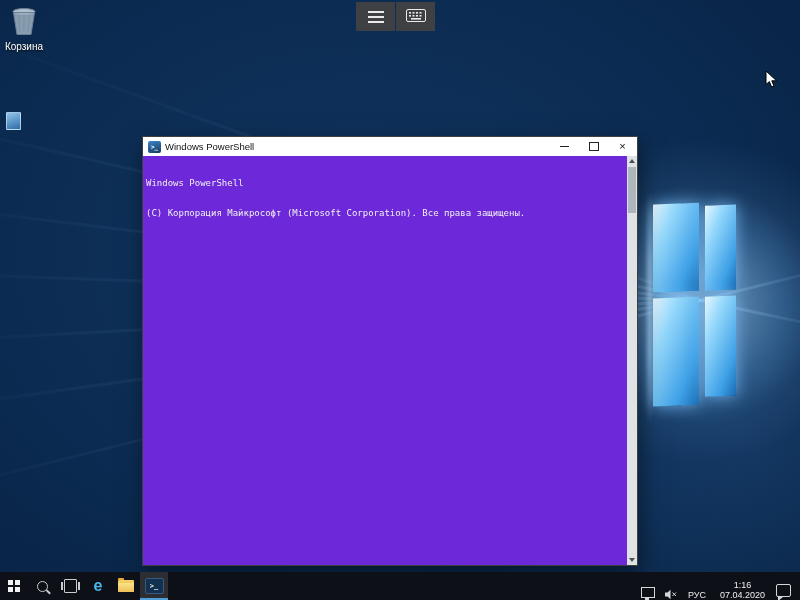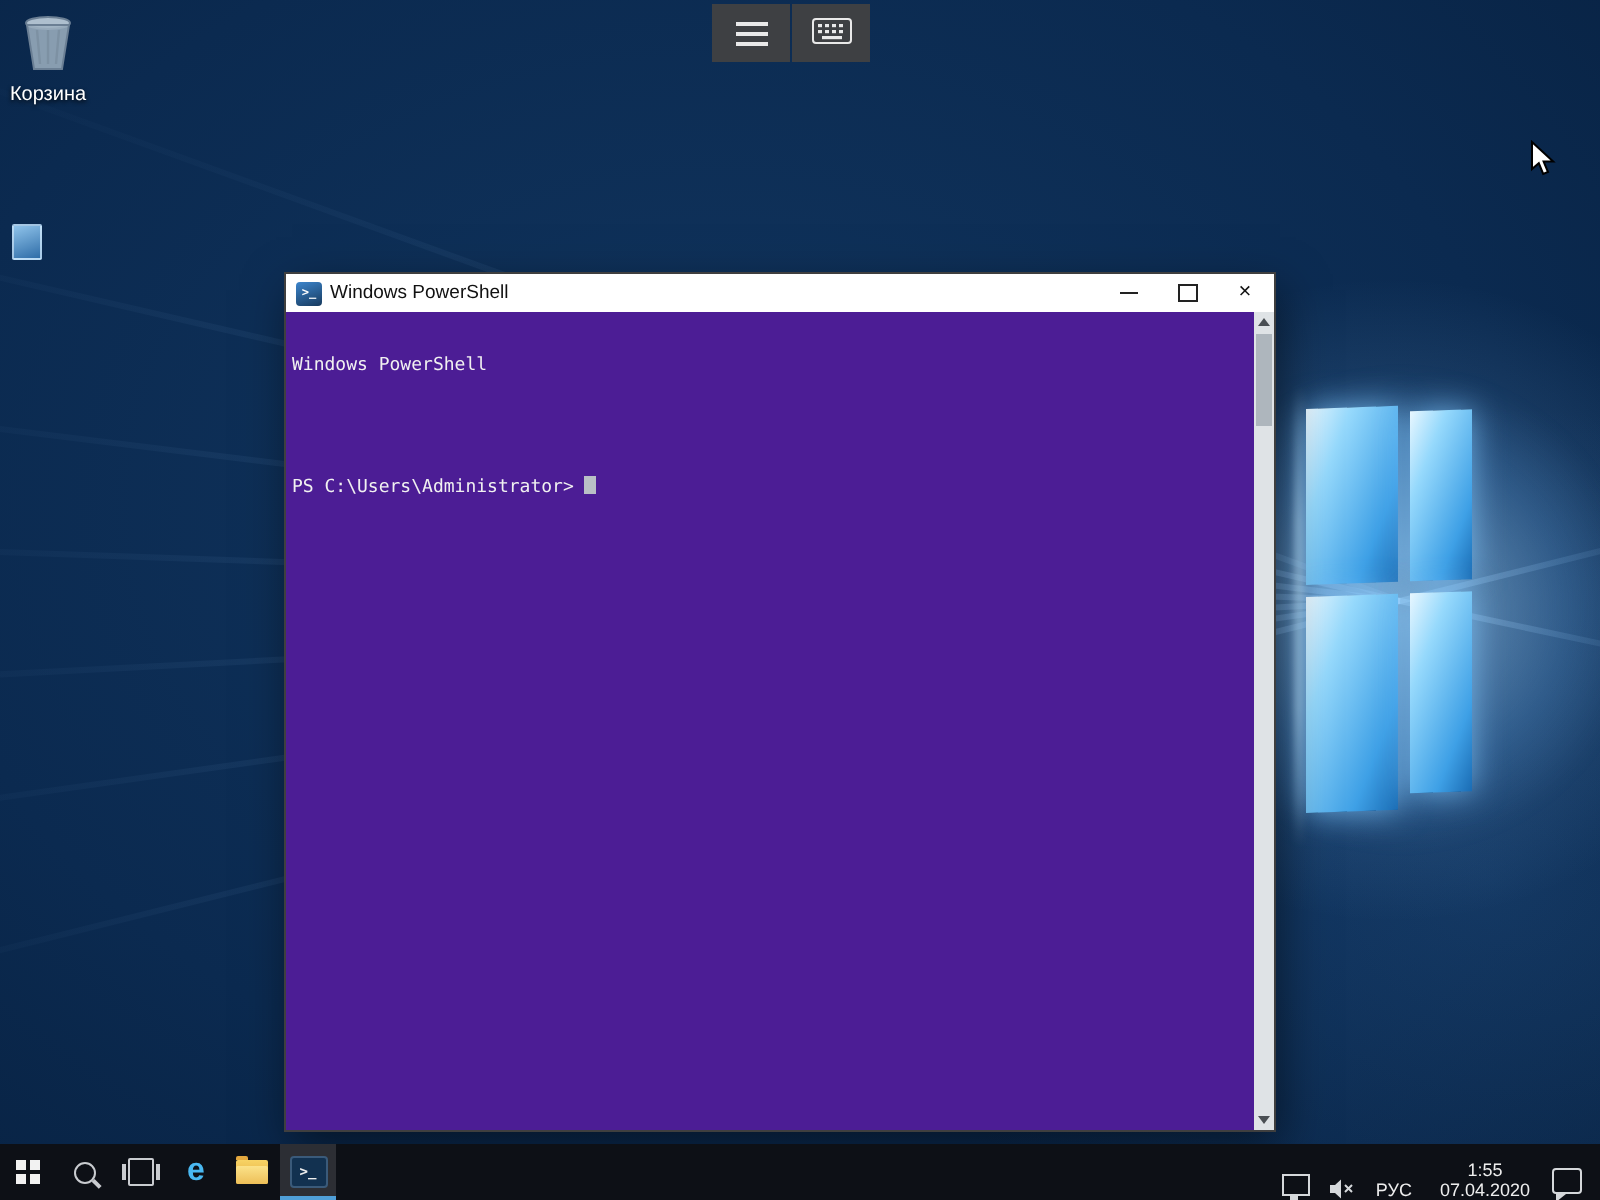"Windows PowerShell" .ps-window { background: #4c1d95 -> #6d28d9 }
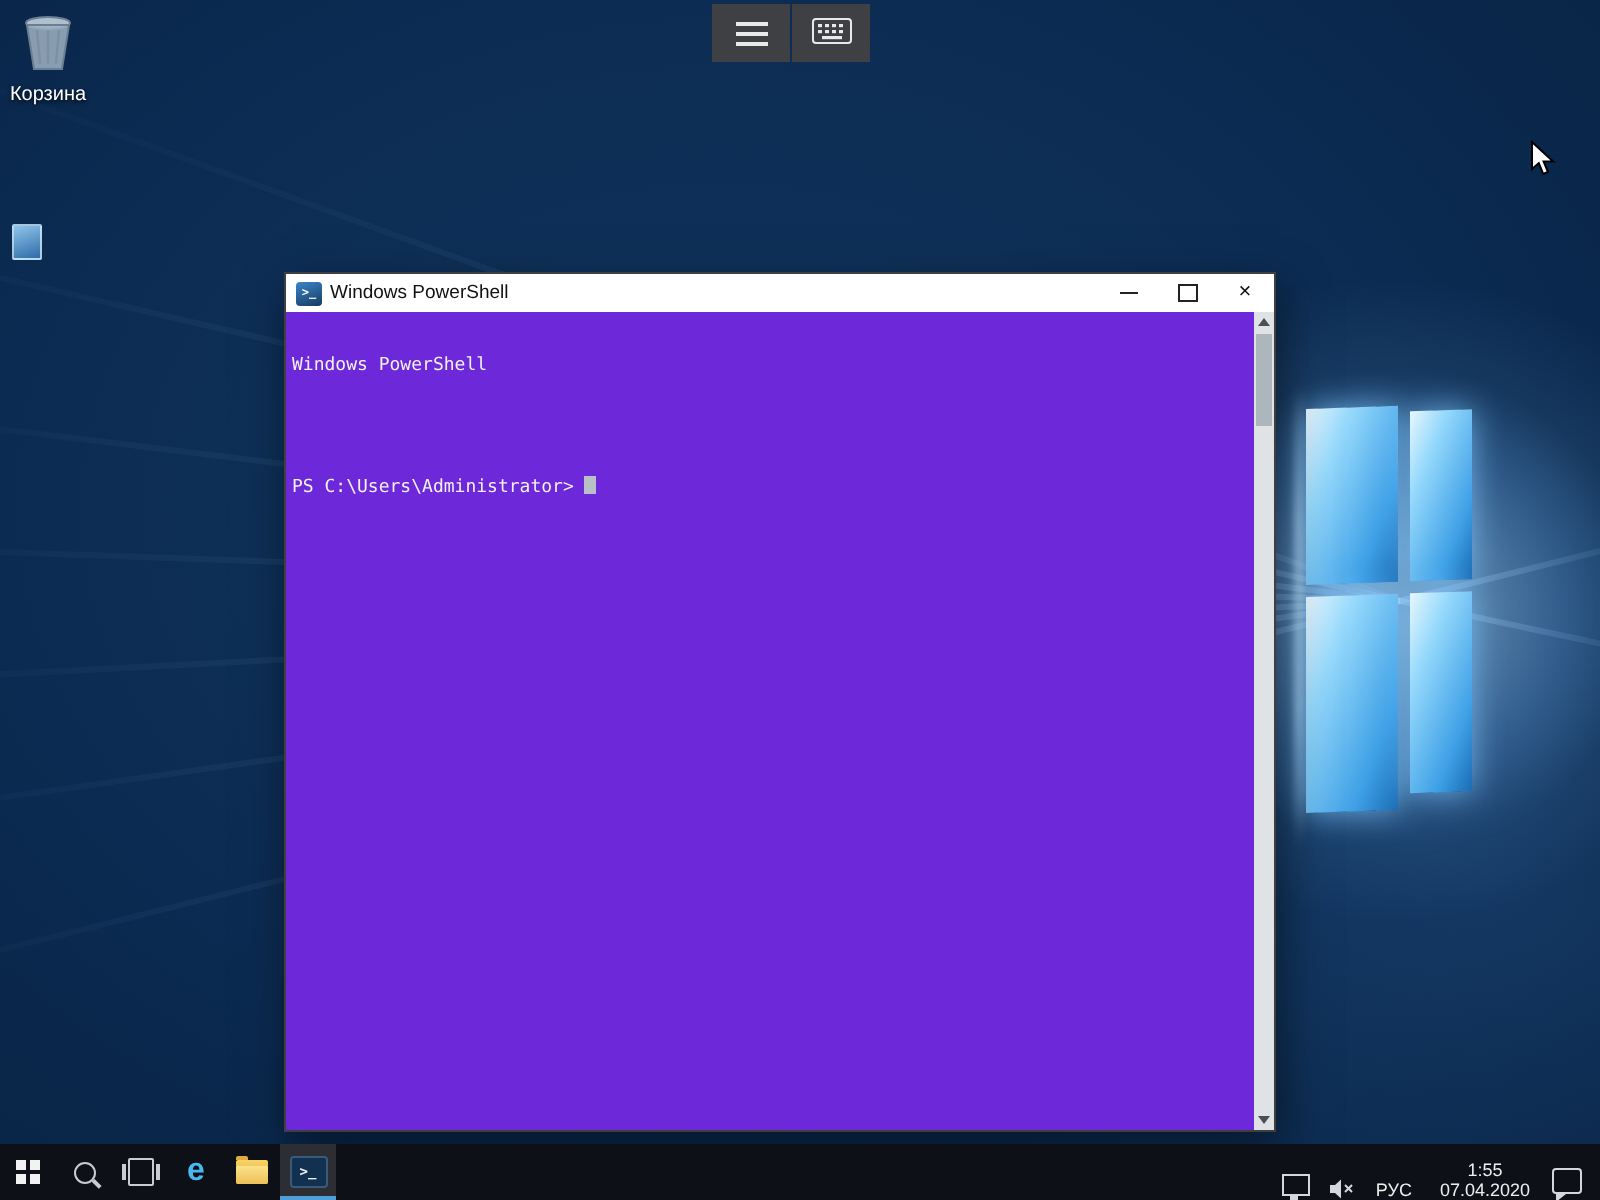"(C) Корпорация Майкрософт (Microsoft" div.cline { html: none -> <div>(C) Корпорация Майкрософт (Microsoft Corporation). Все права защищены.</div> }
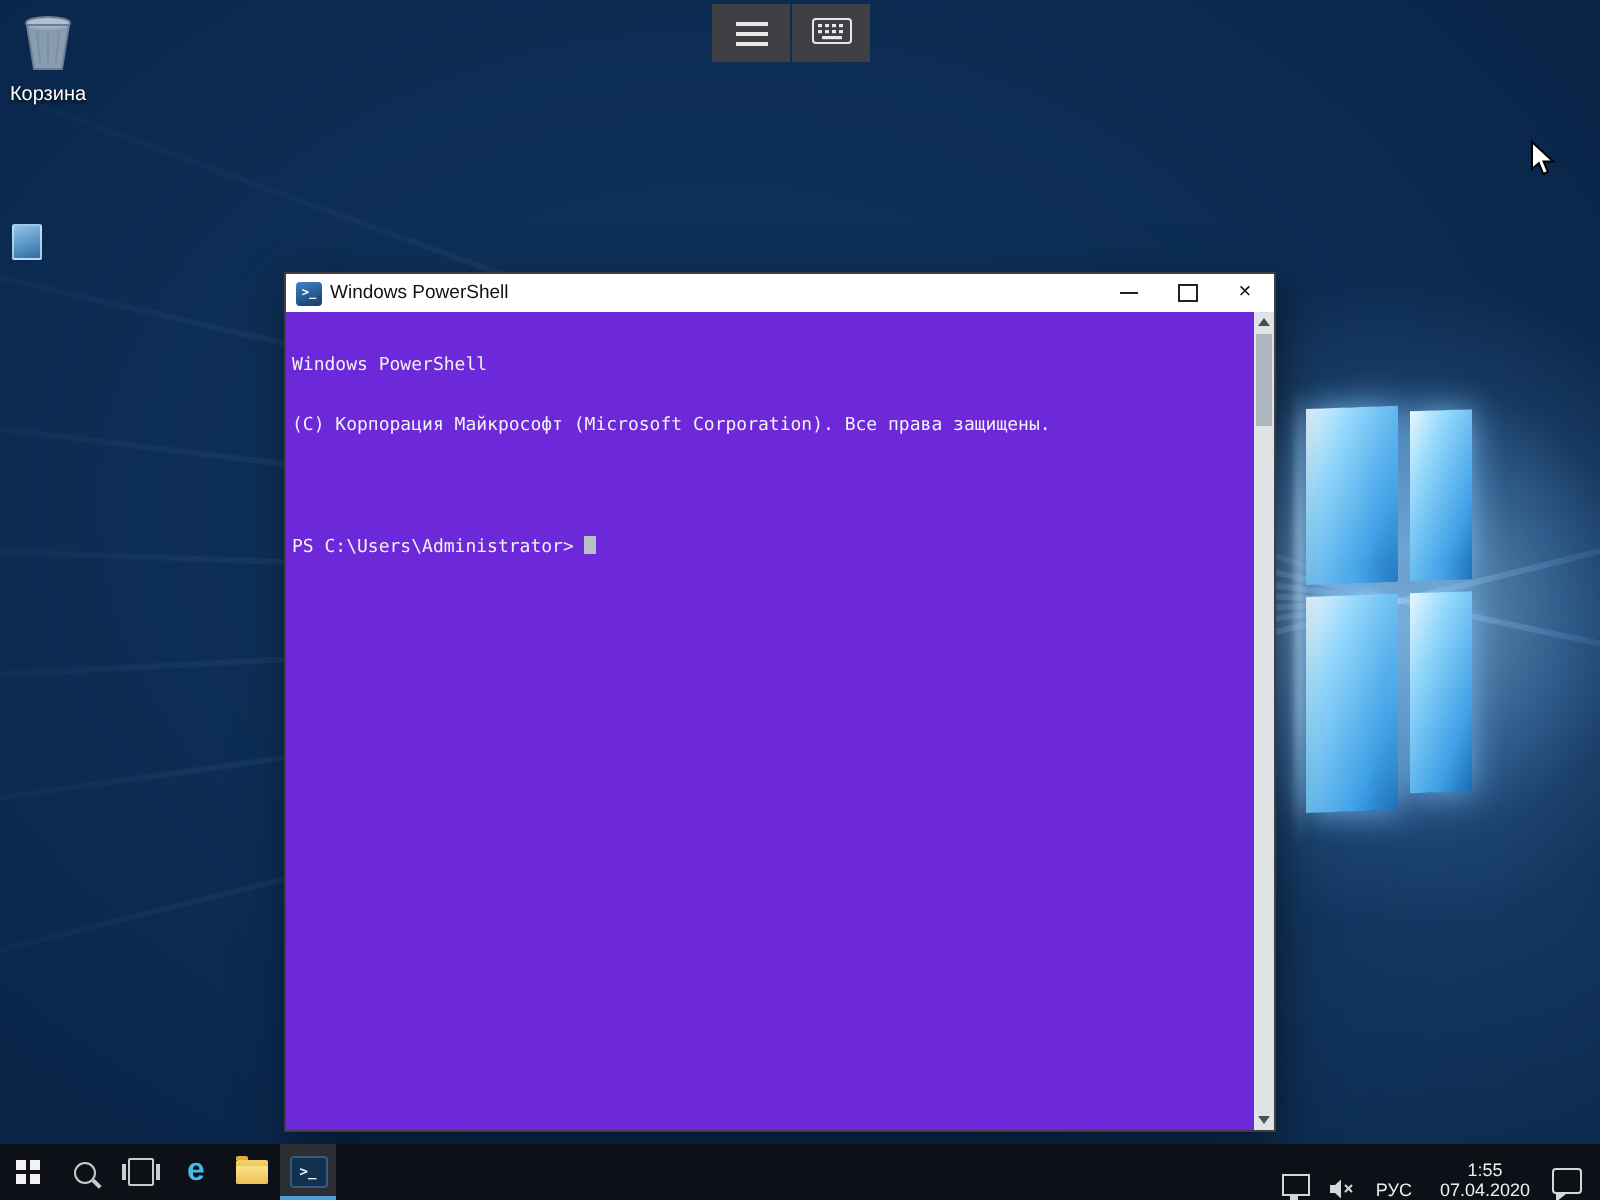"PS C:\Users\Administrator>" div.cline { html: <div><span>PS C:\Users\Administrator&gt;</span><span></span></div> -> none }
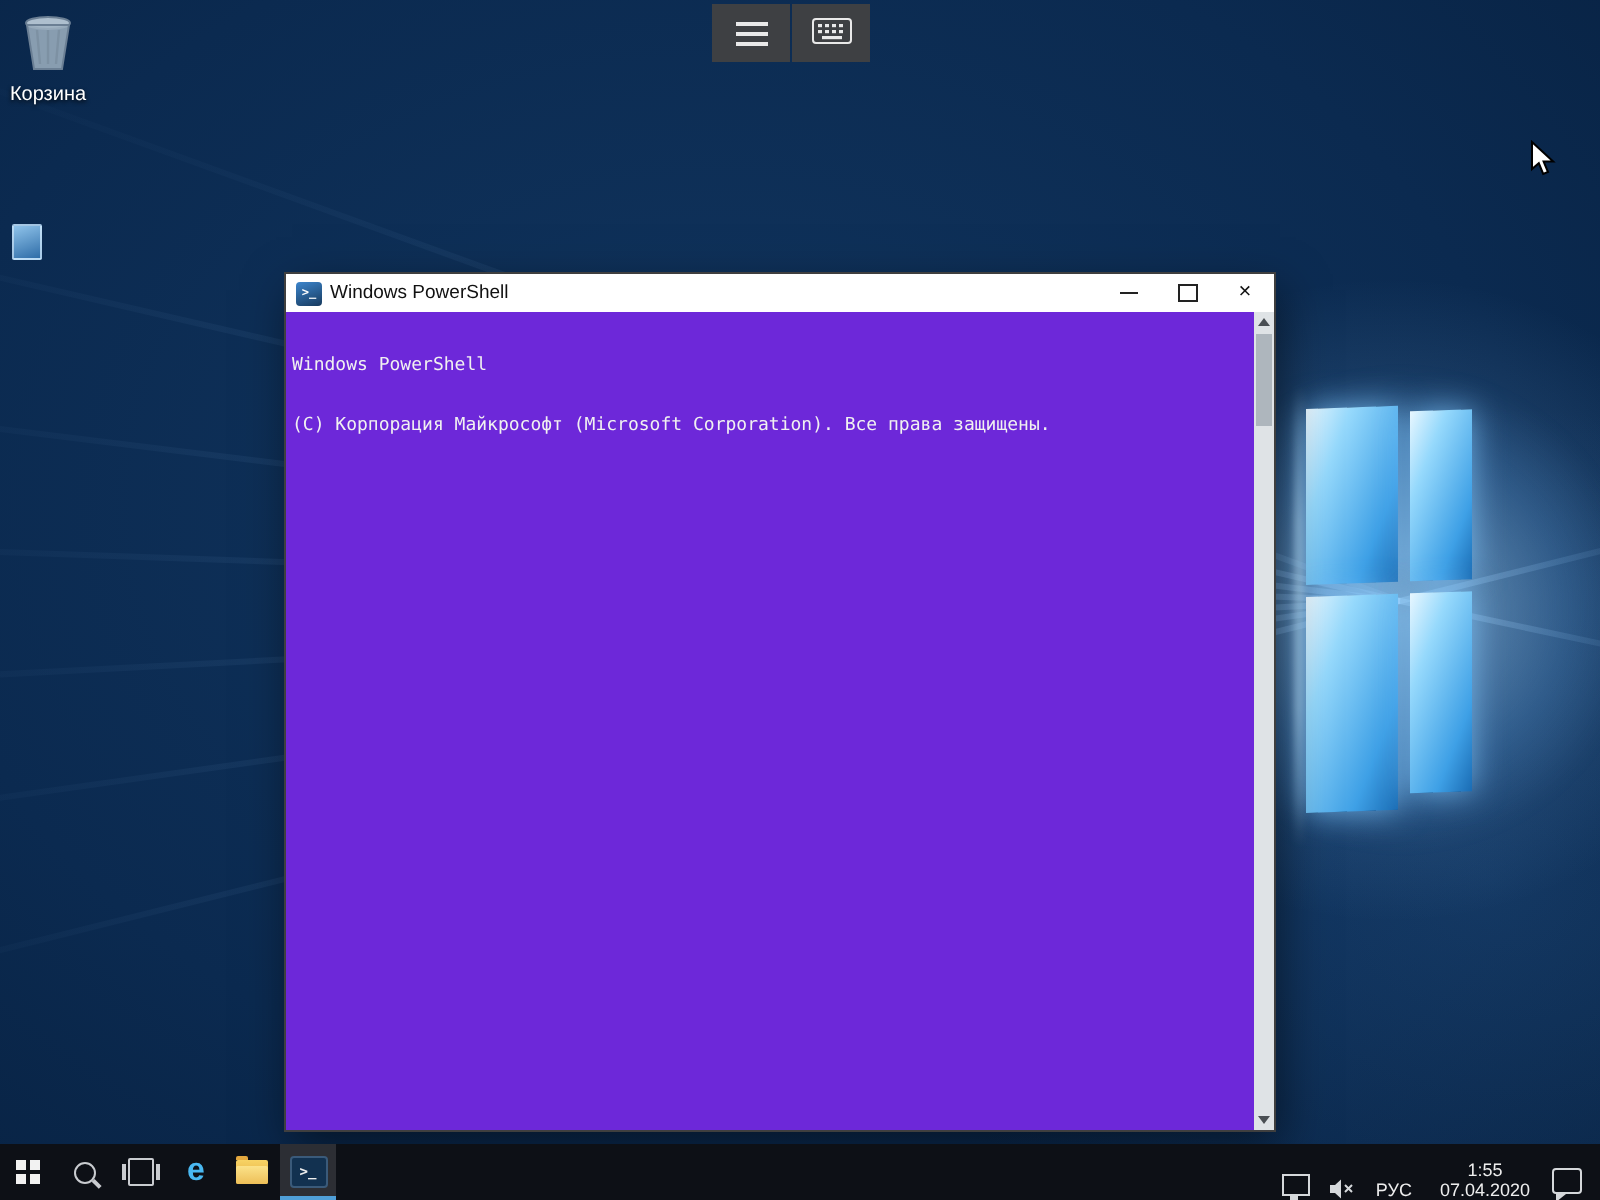"1:55" span { text: 1:55 -> 1:16 }
